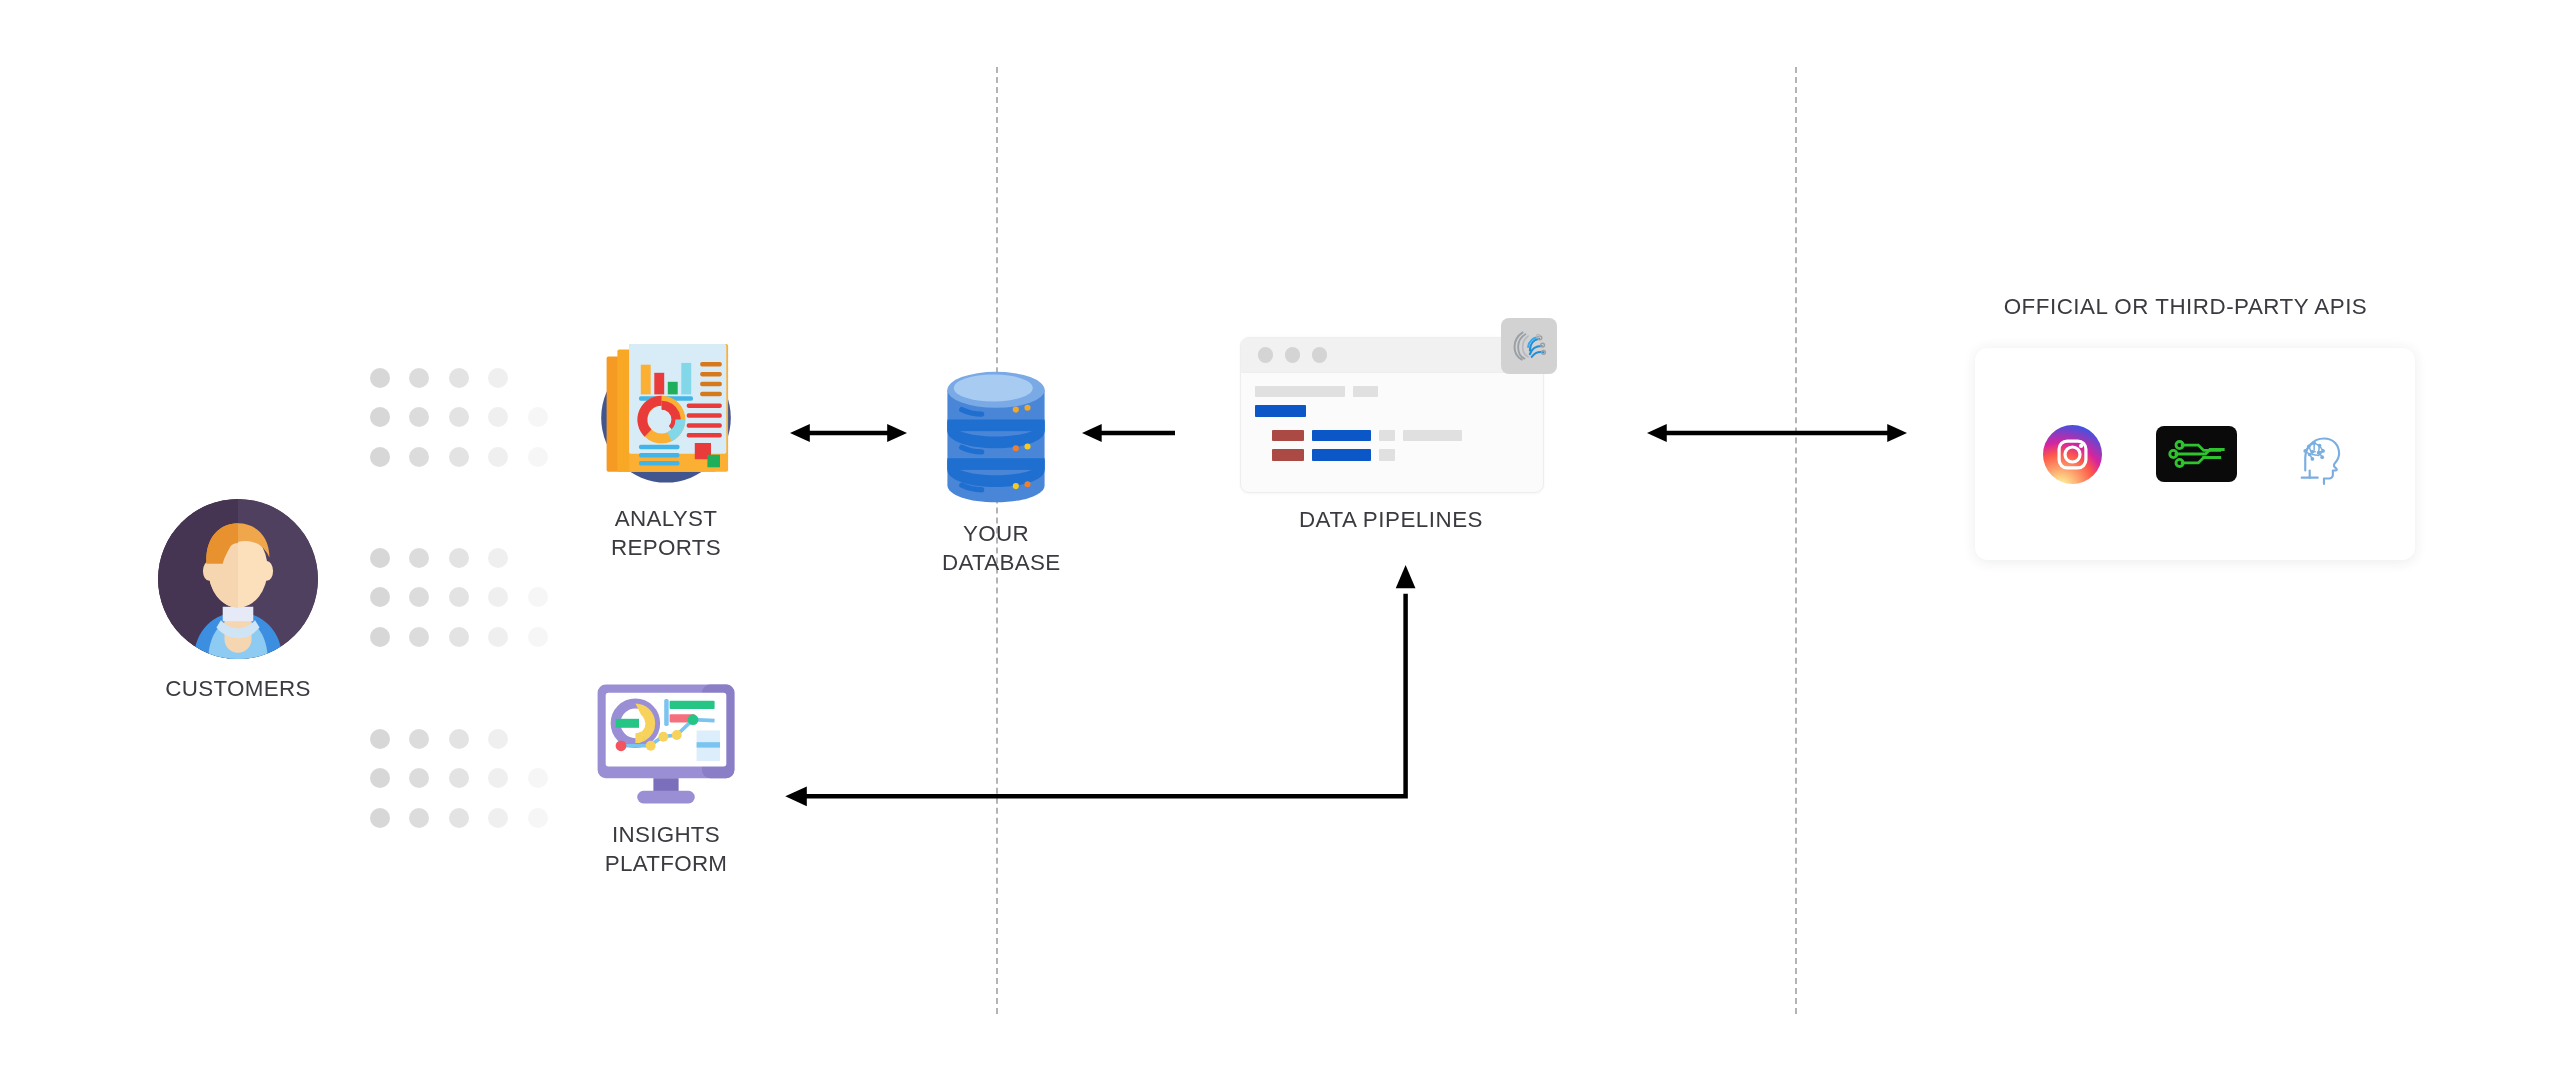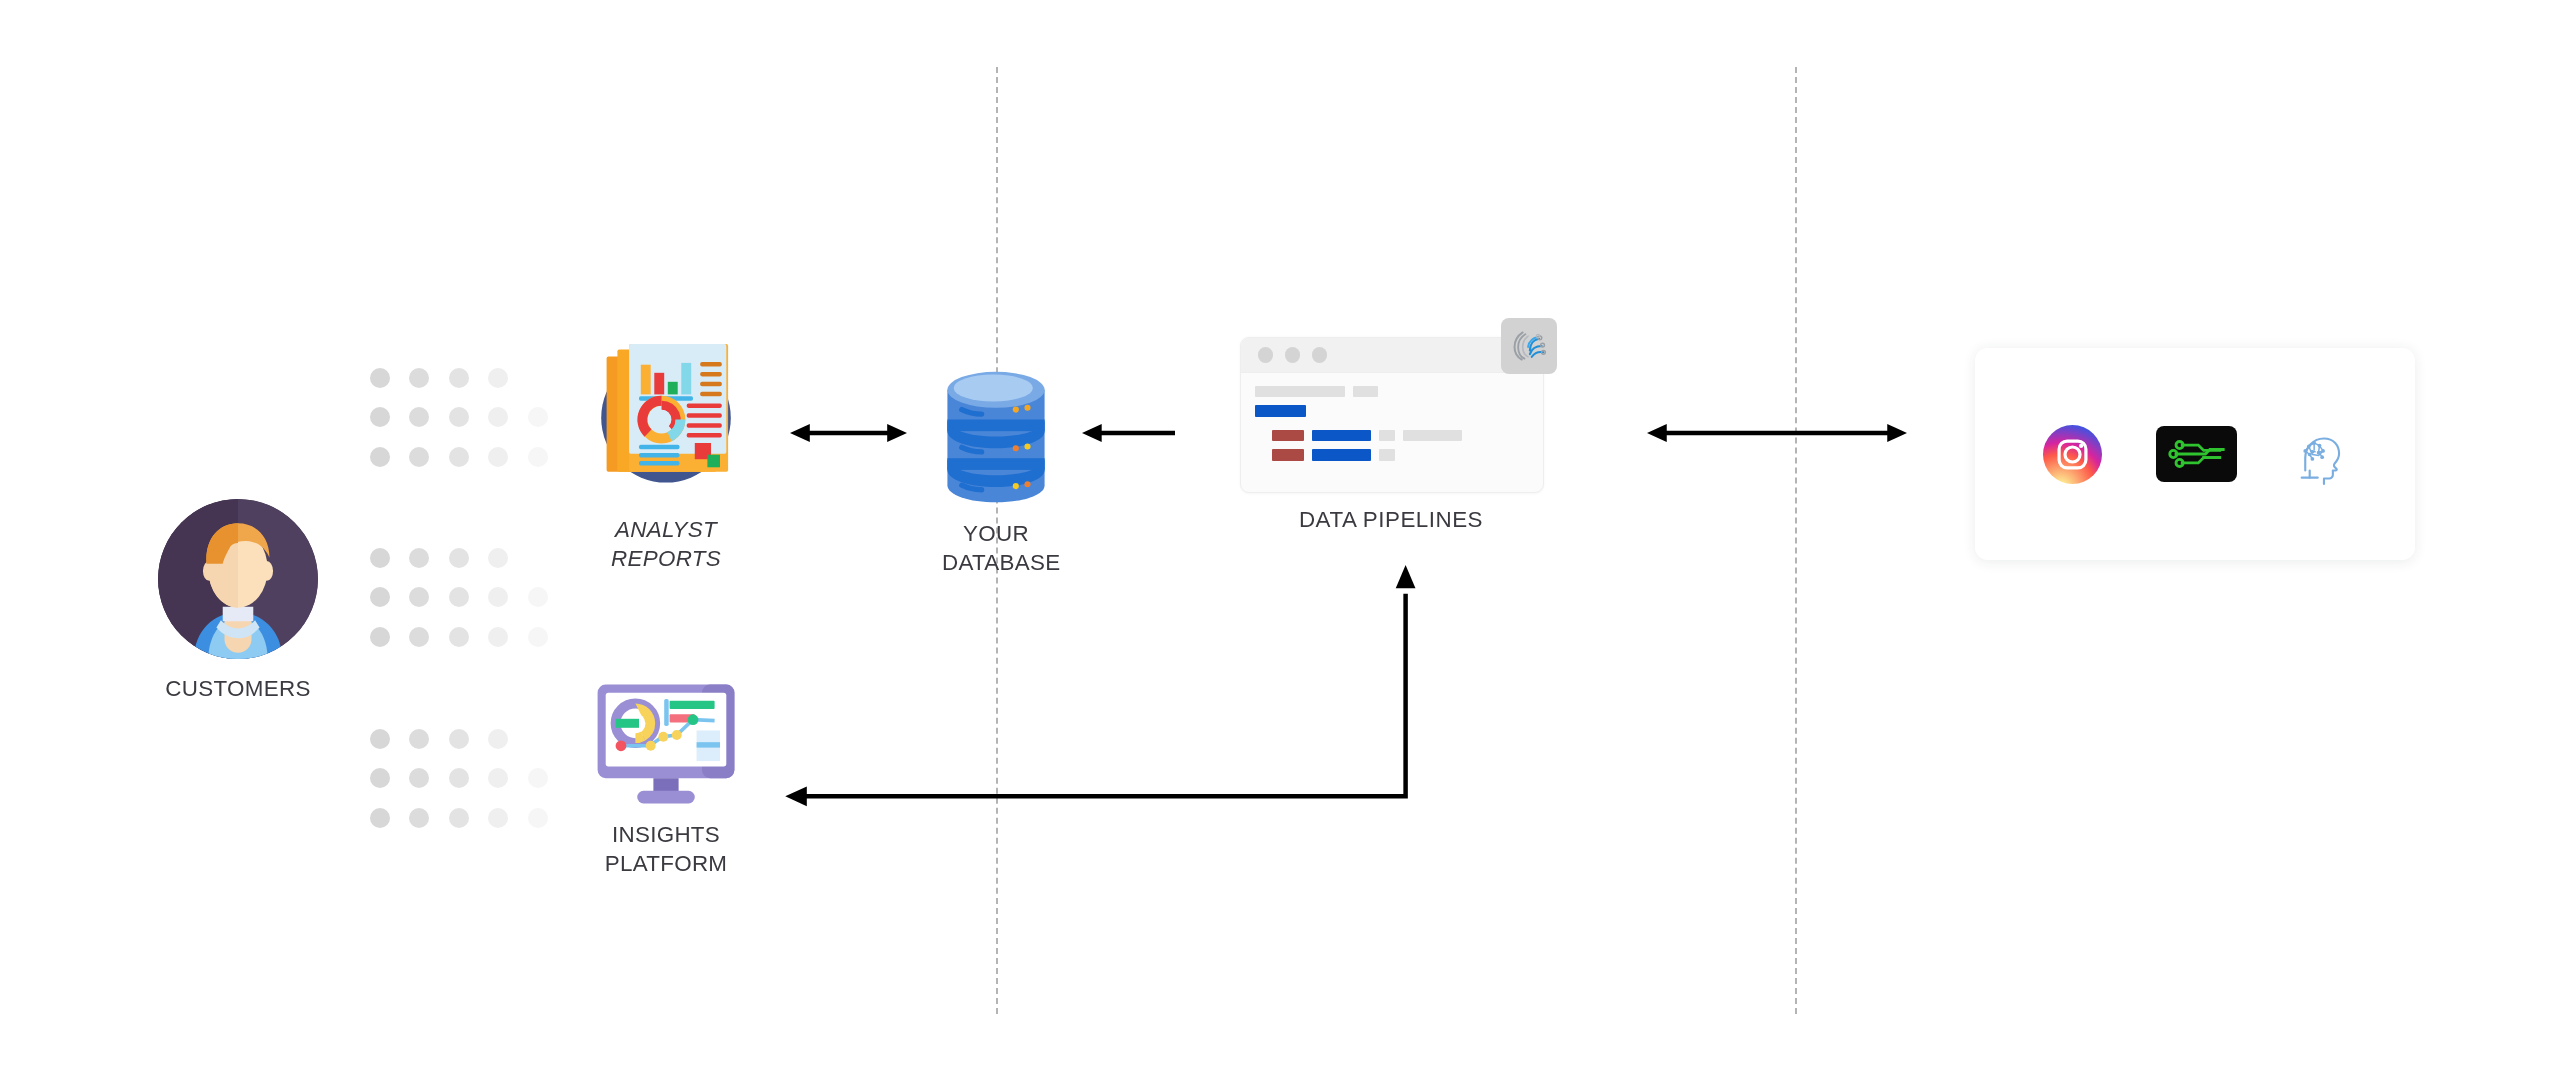"OFFICIAL OR THIRD-PARTY APIS" div.abs { html: none -> <div>OFFICIAL OR THIRD-PARTY APIS</div> }
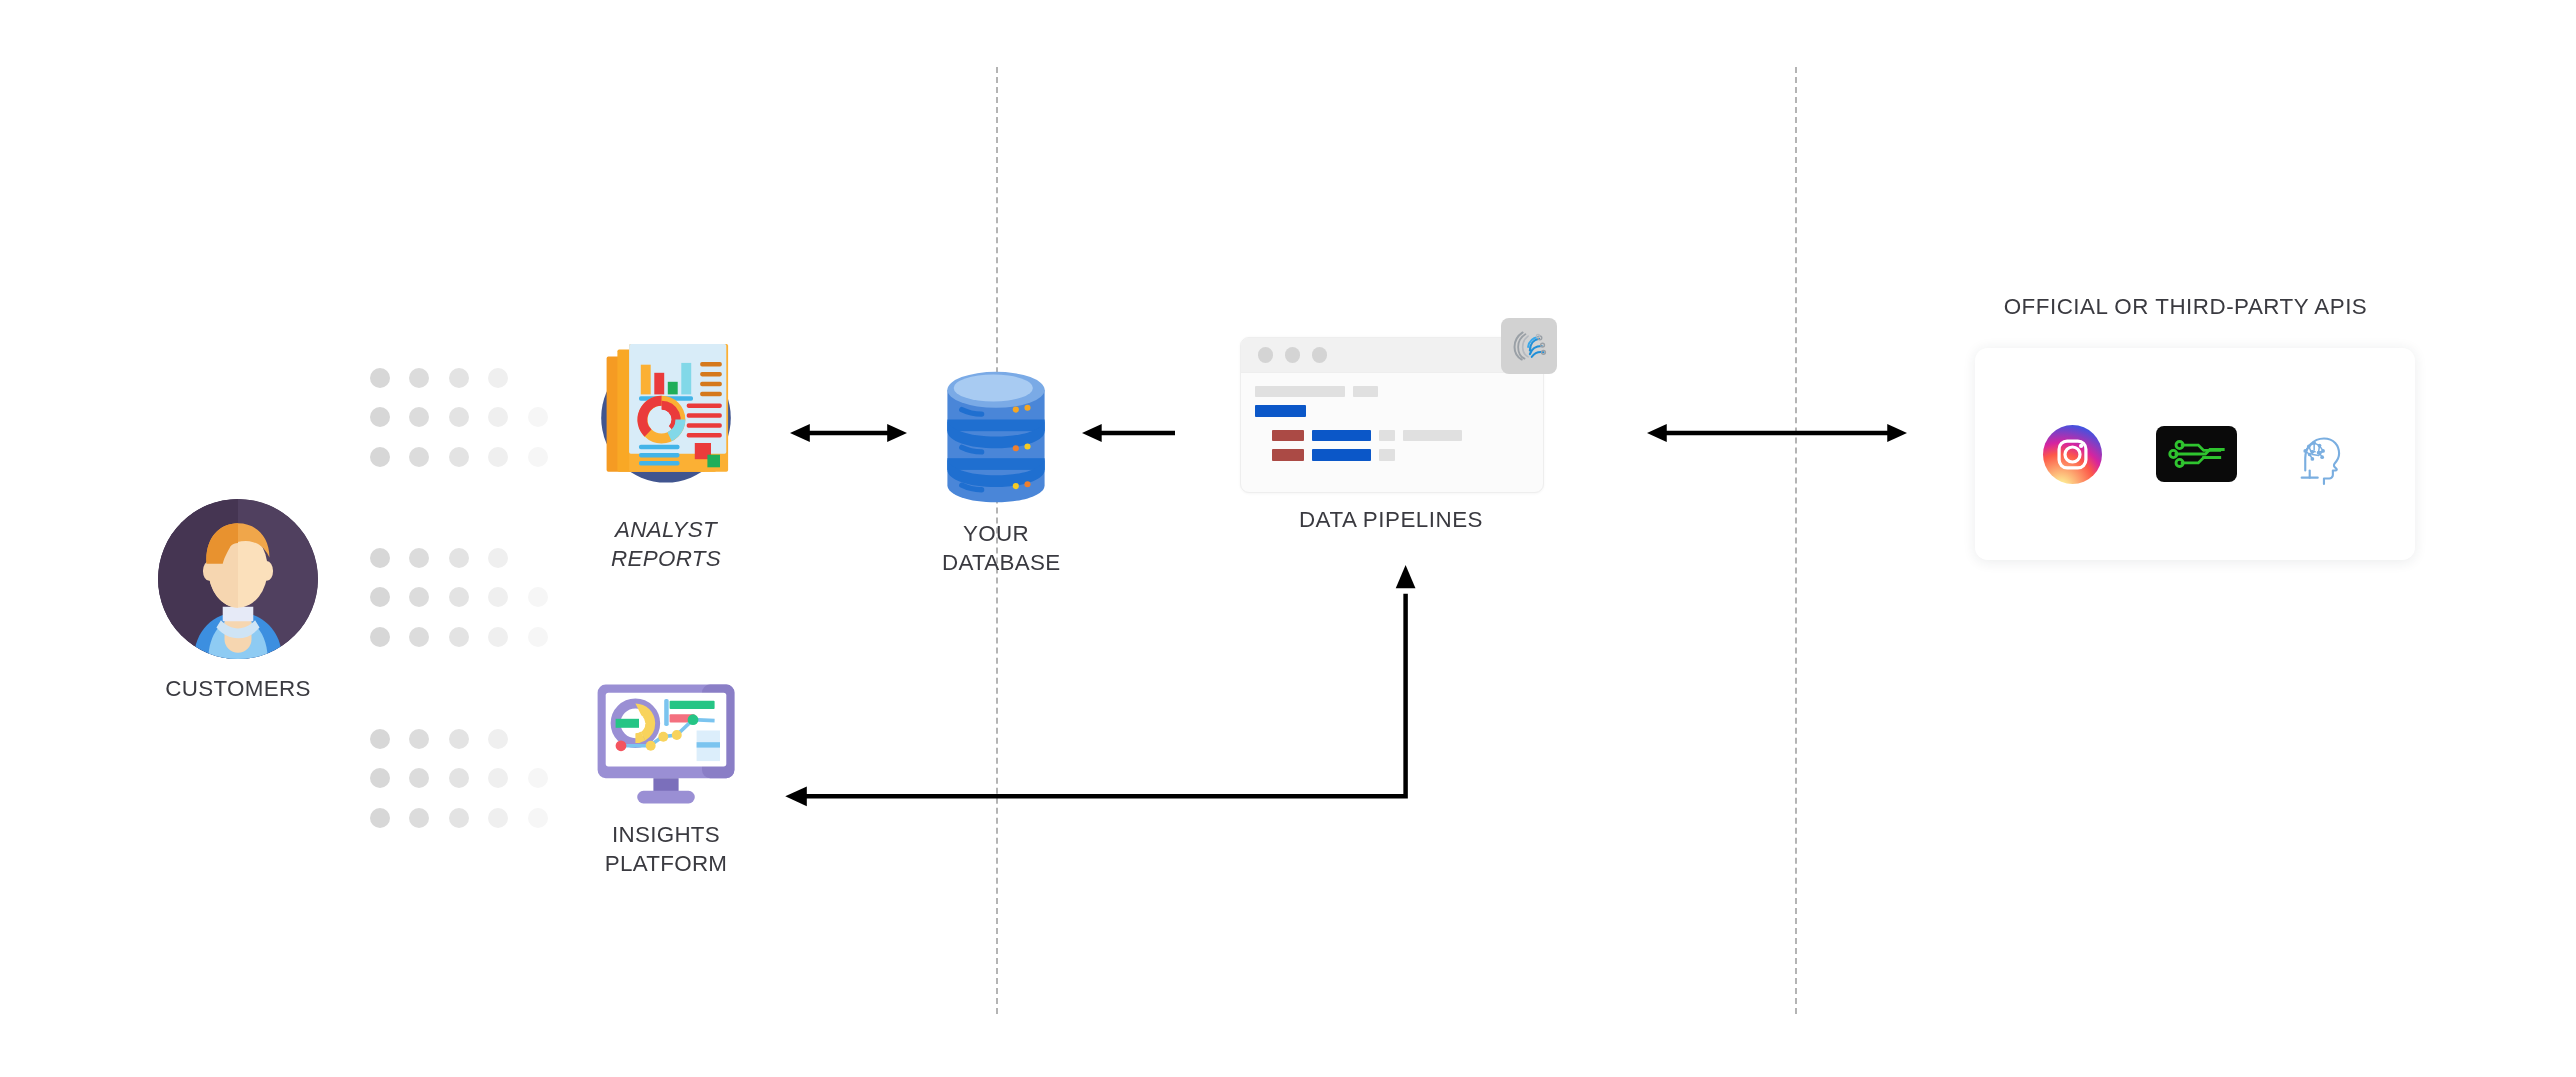"ANALYST" div.caption { font-style: italic -> none; margin-top: 19px -> 8px }
